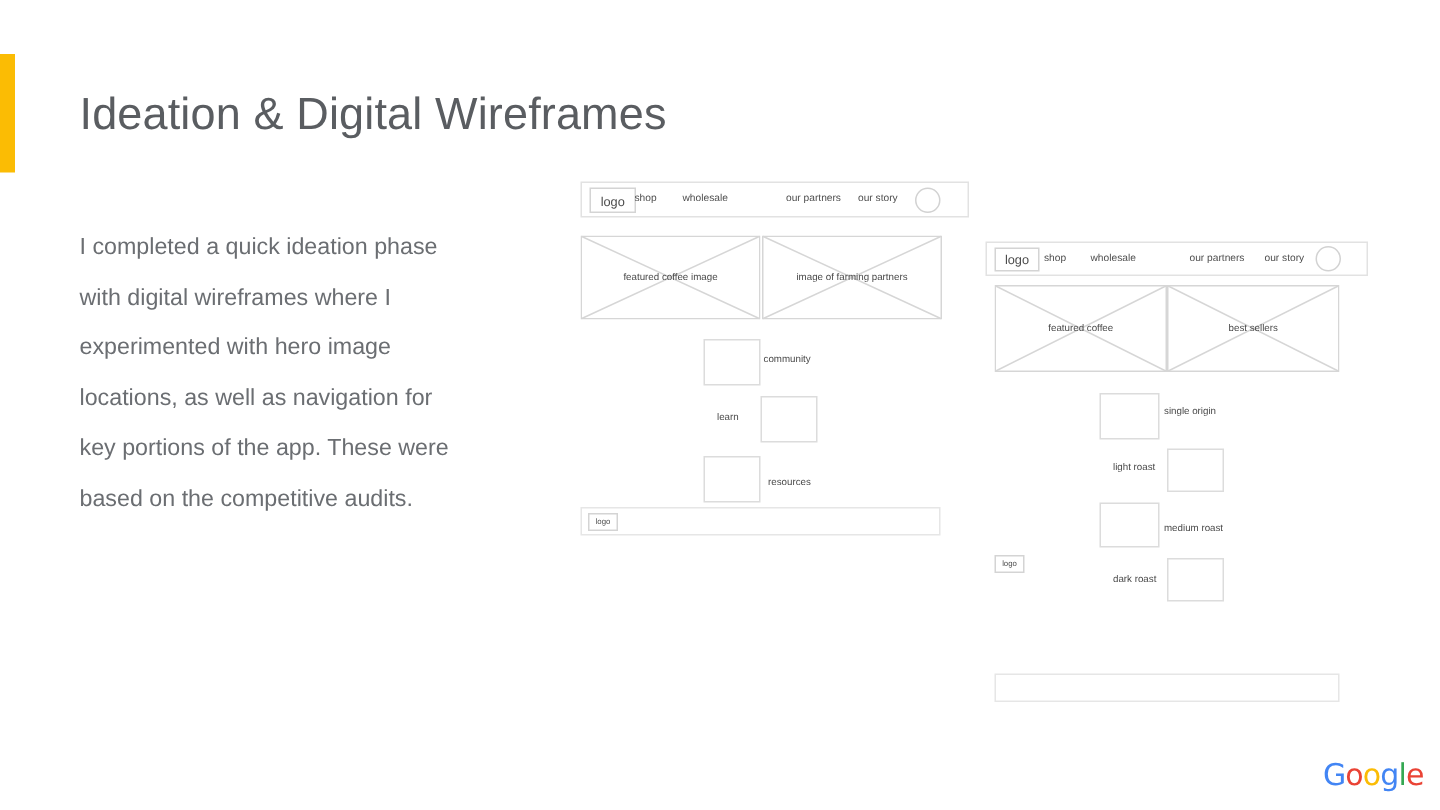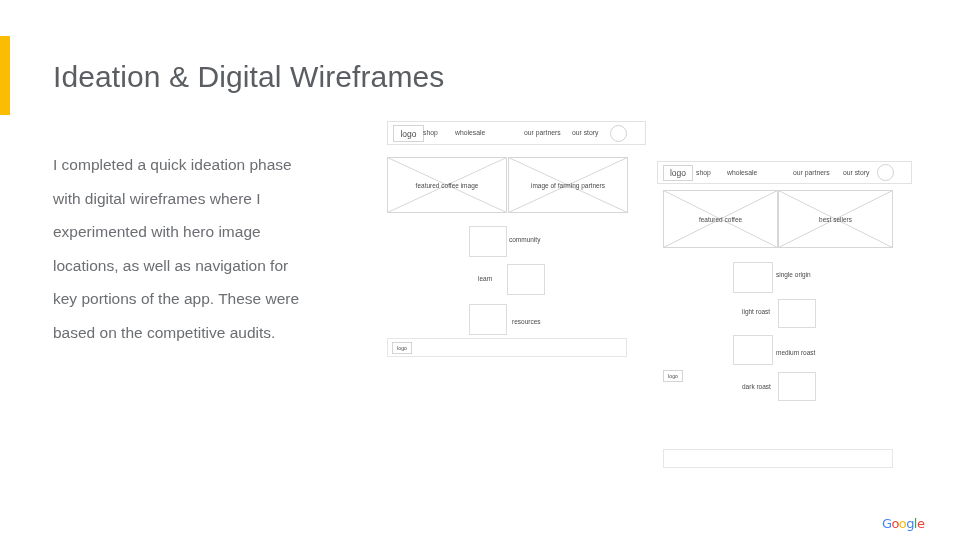"Google" .google-logo { font-size: 13px -> 20px; margin-top: 12px -> none }
